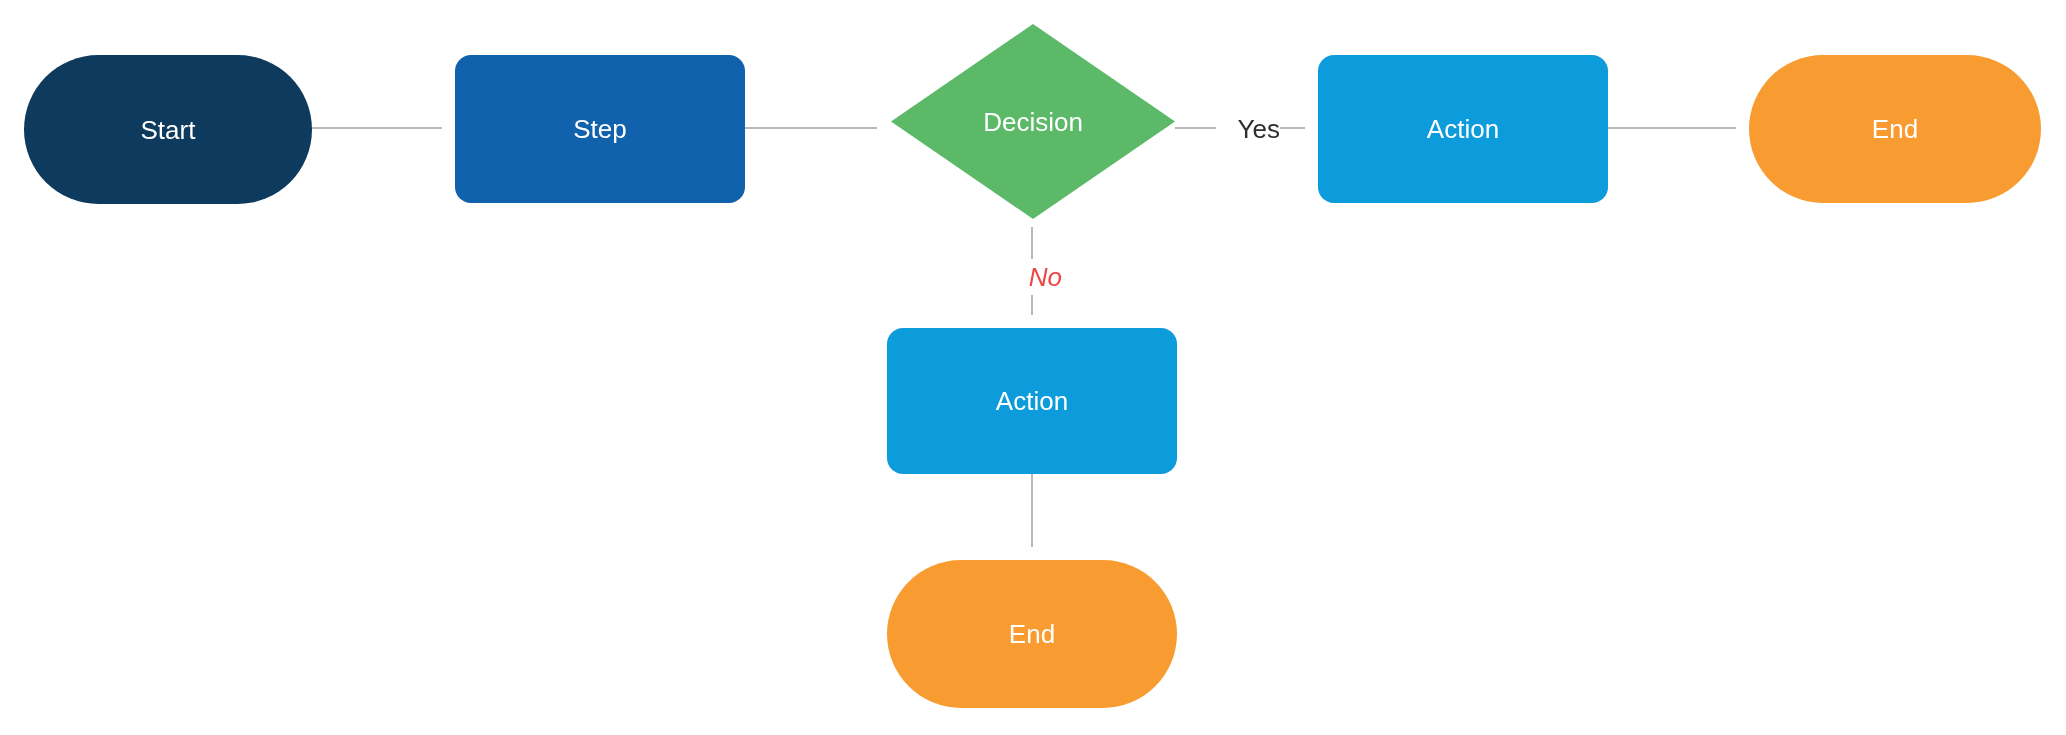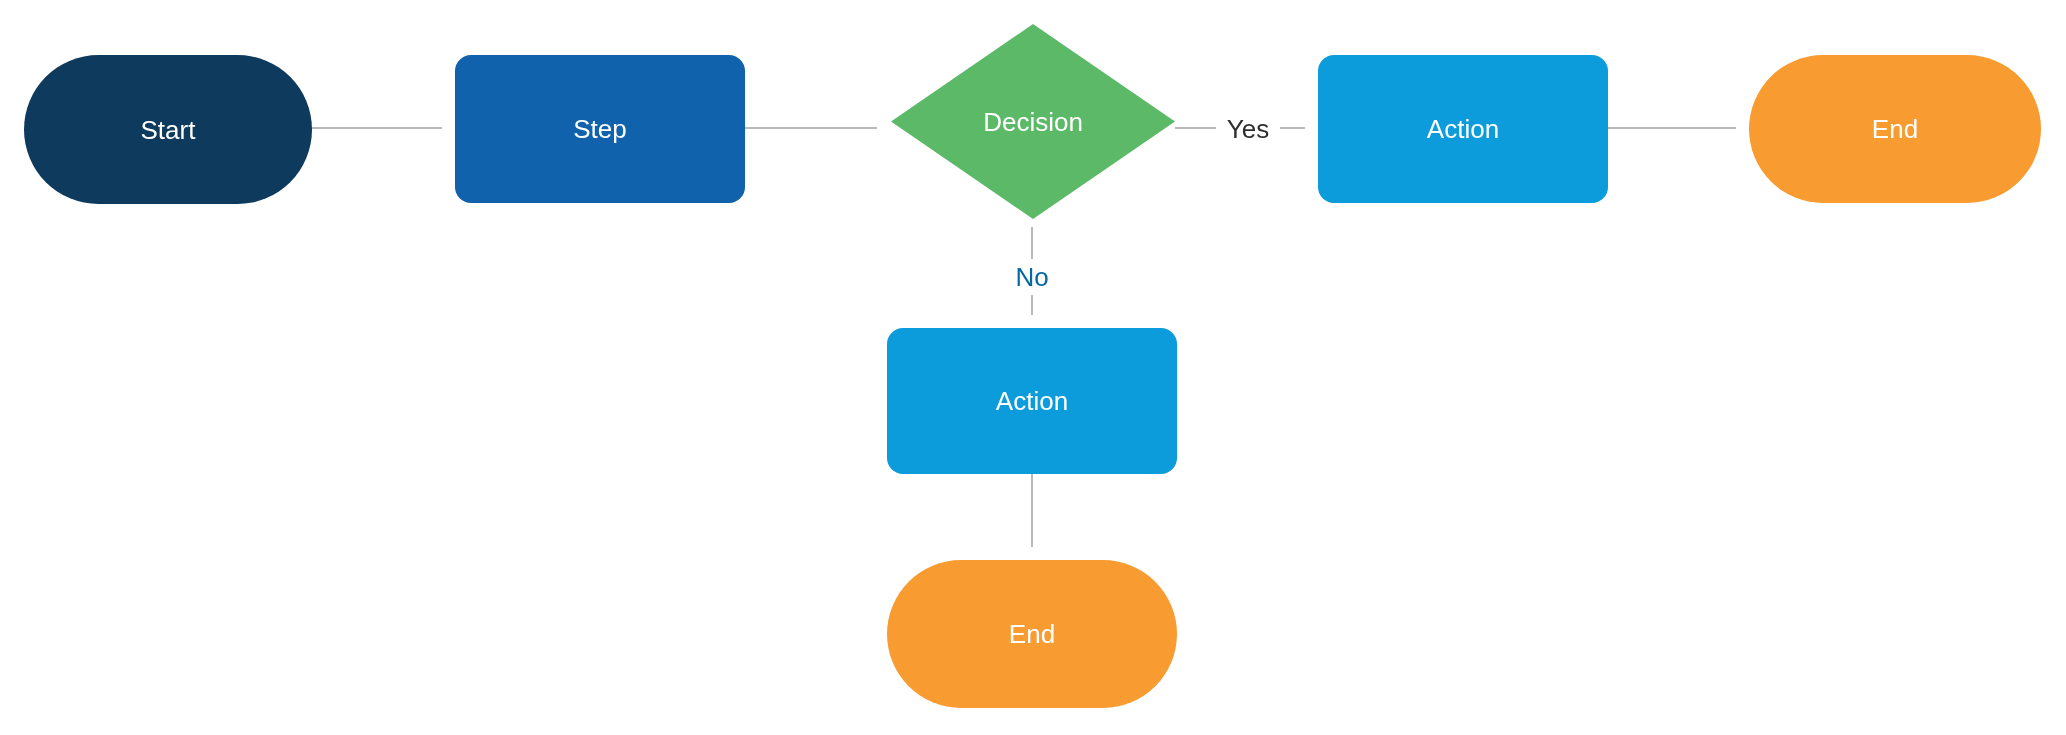"Yes" .edge-label { text-align: center -> right }
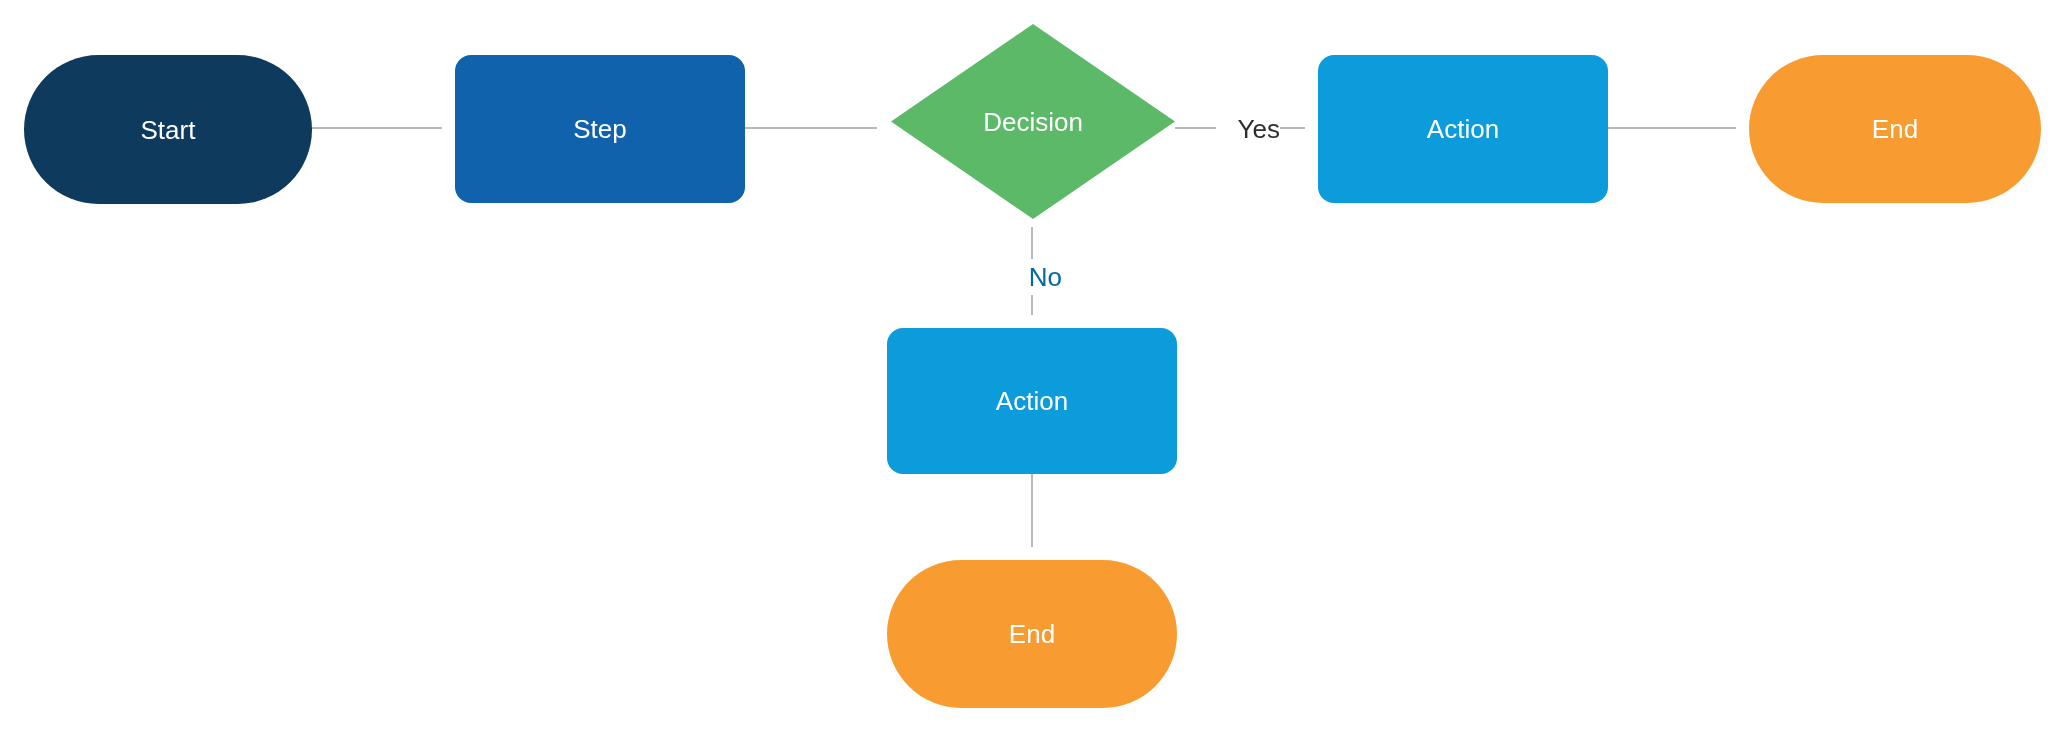"No" div.edge-label { color: #0369a1 -> #ef4444; font-style: none -> italic }
